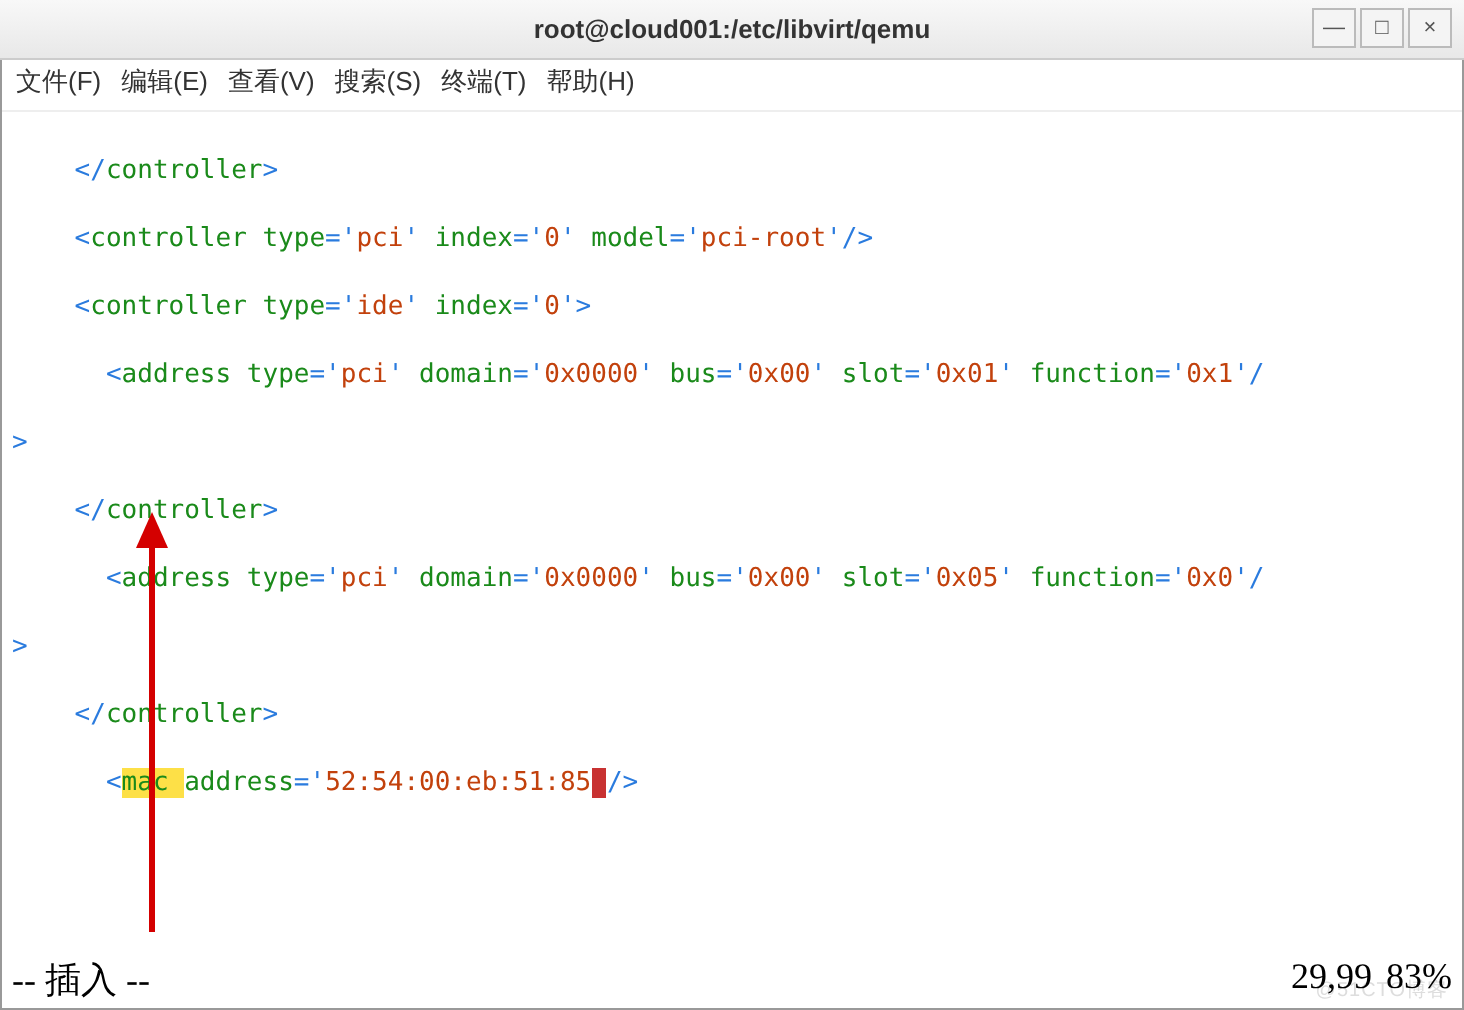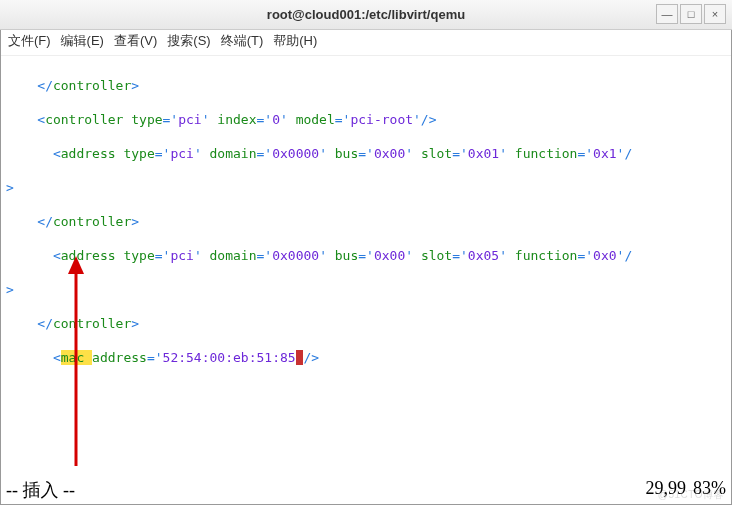"pci" .red { color: #6d28d9 -> #c2410c }
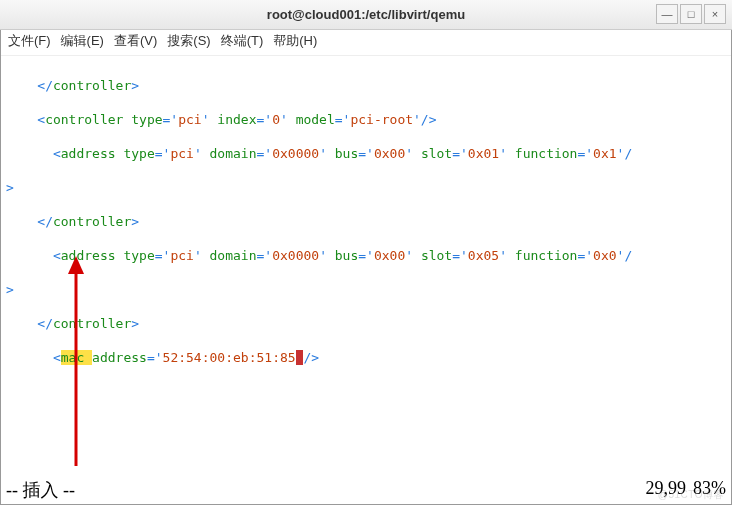"<controller type='ide' index='0'>" div { html: none -> <div><span> &lt;</span><span>controller </span><span>type</span><span>='</span><span>ide</span><span>' </span><span>index</span><span>='</span><span>0</span><span>'&gt;</span></div> }
